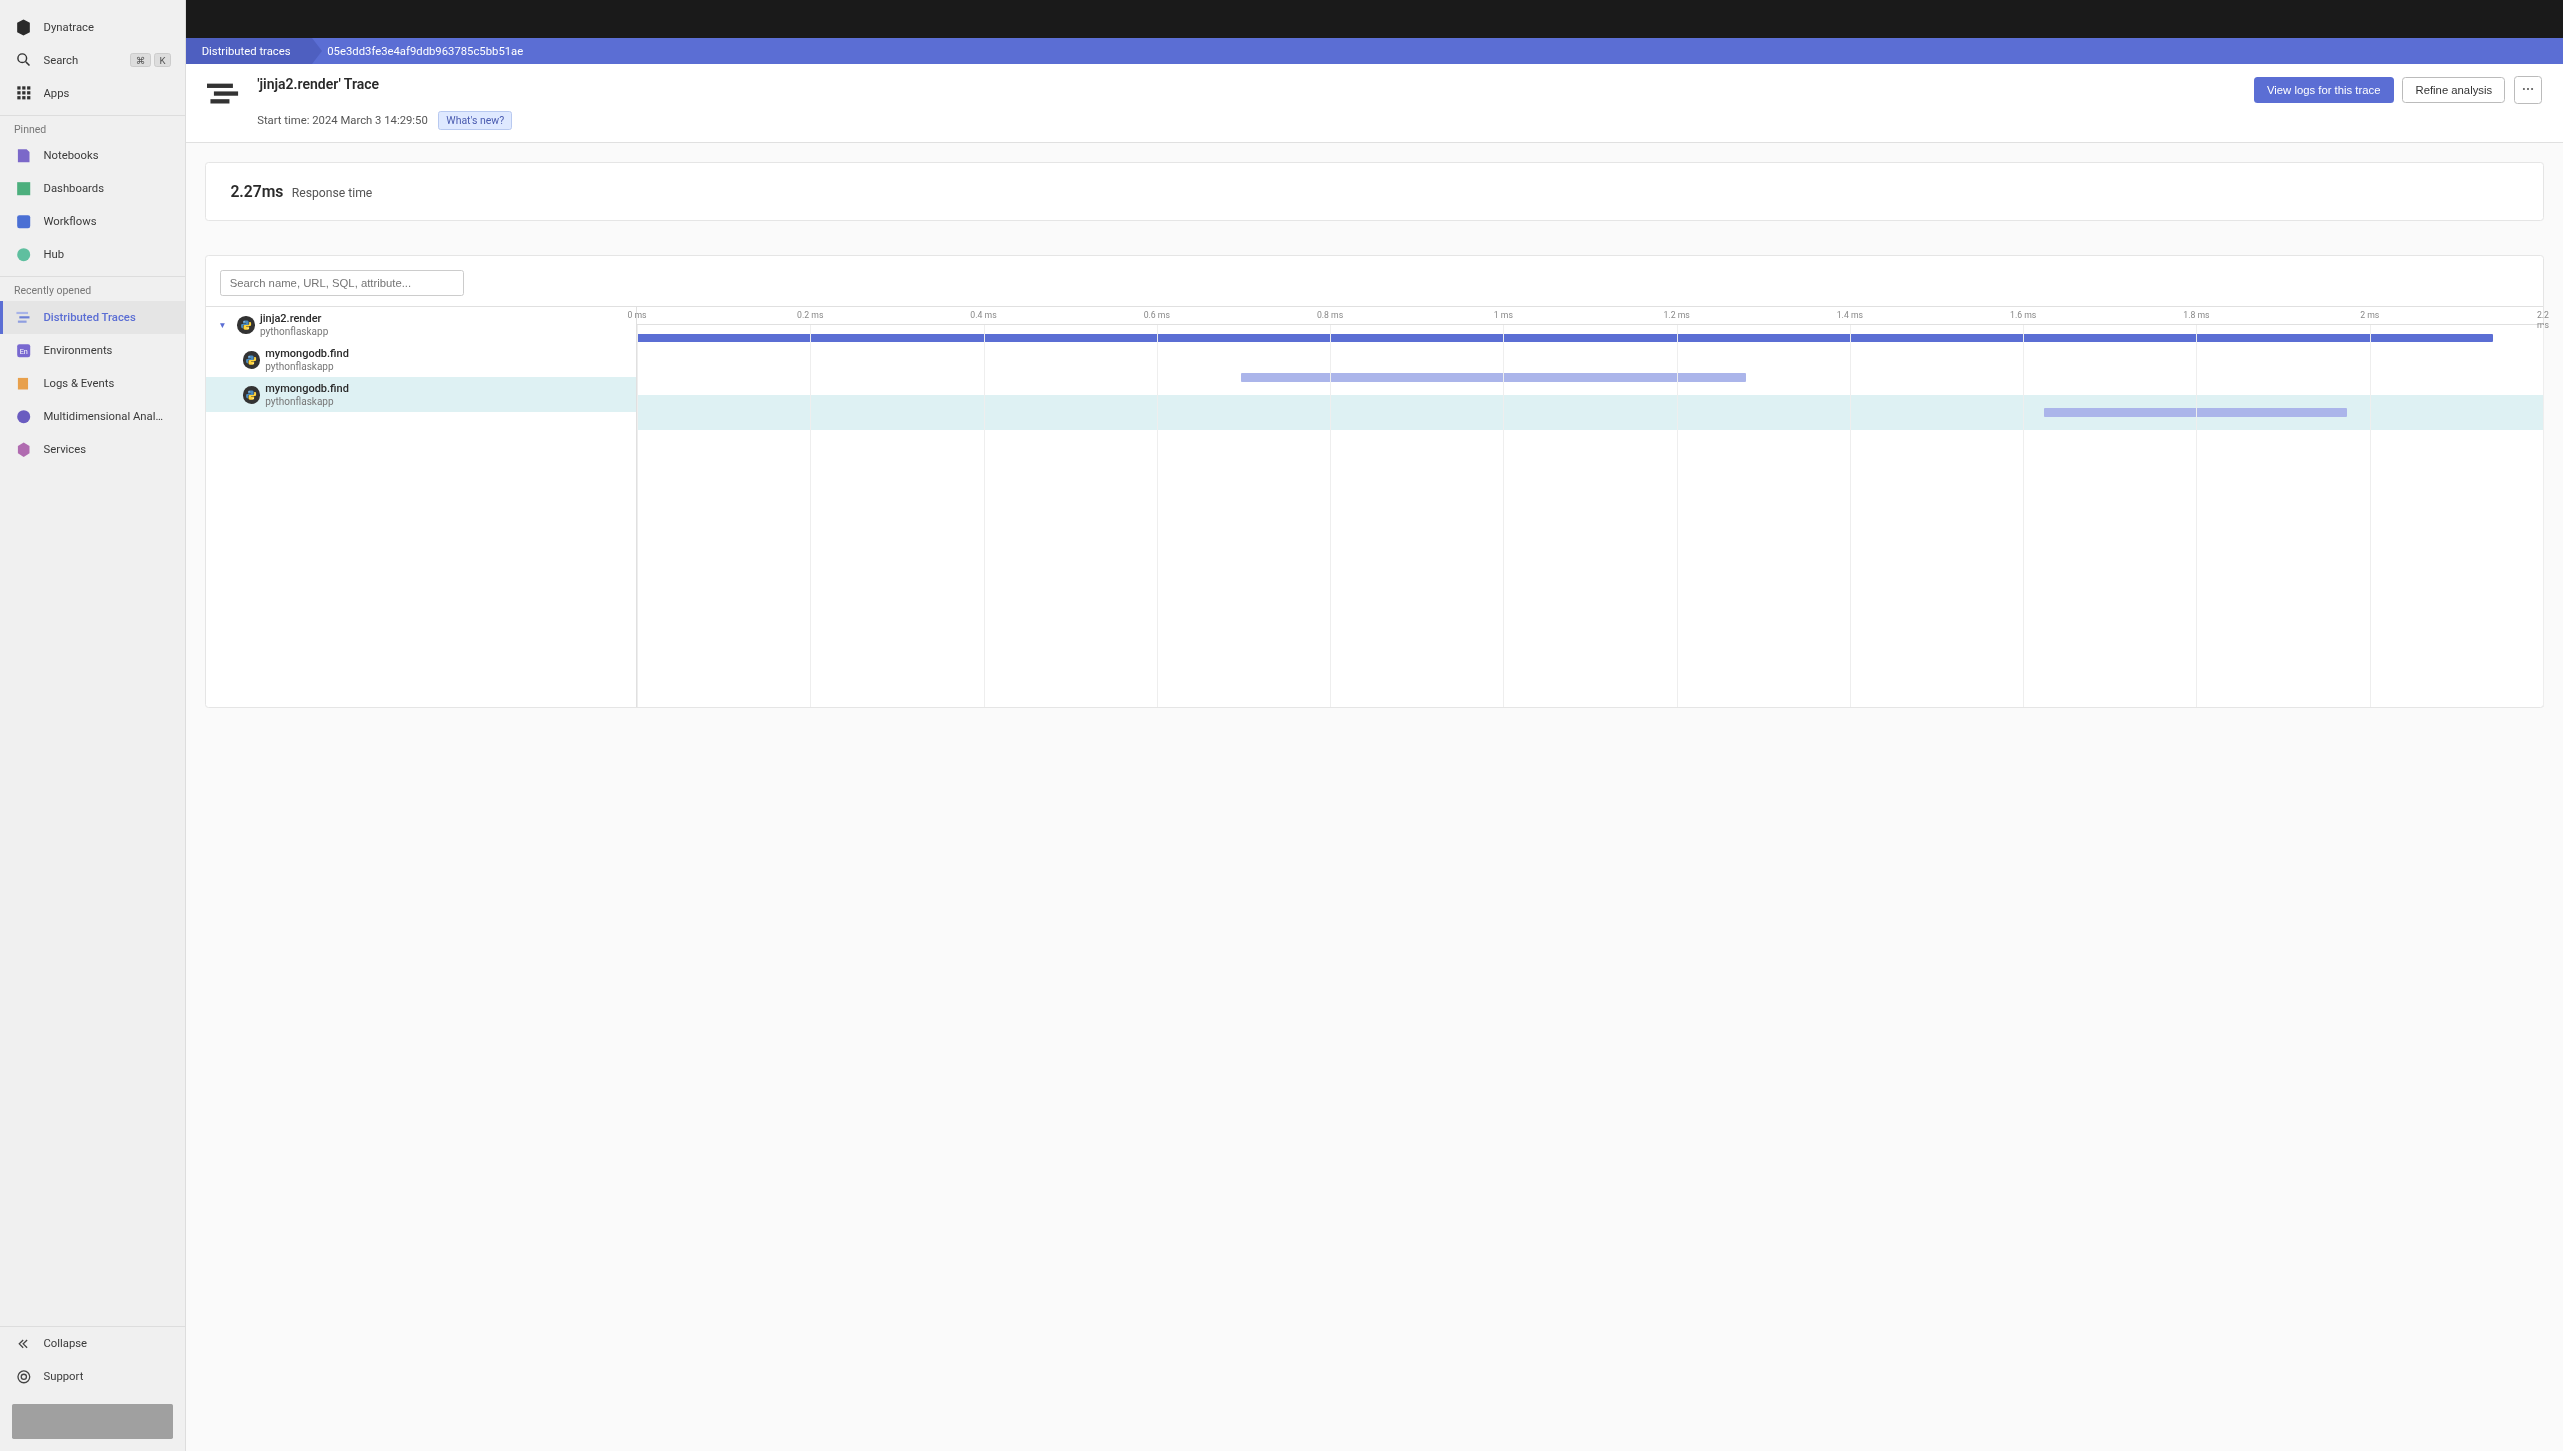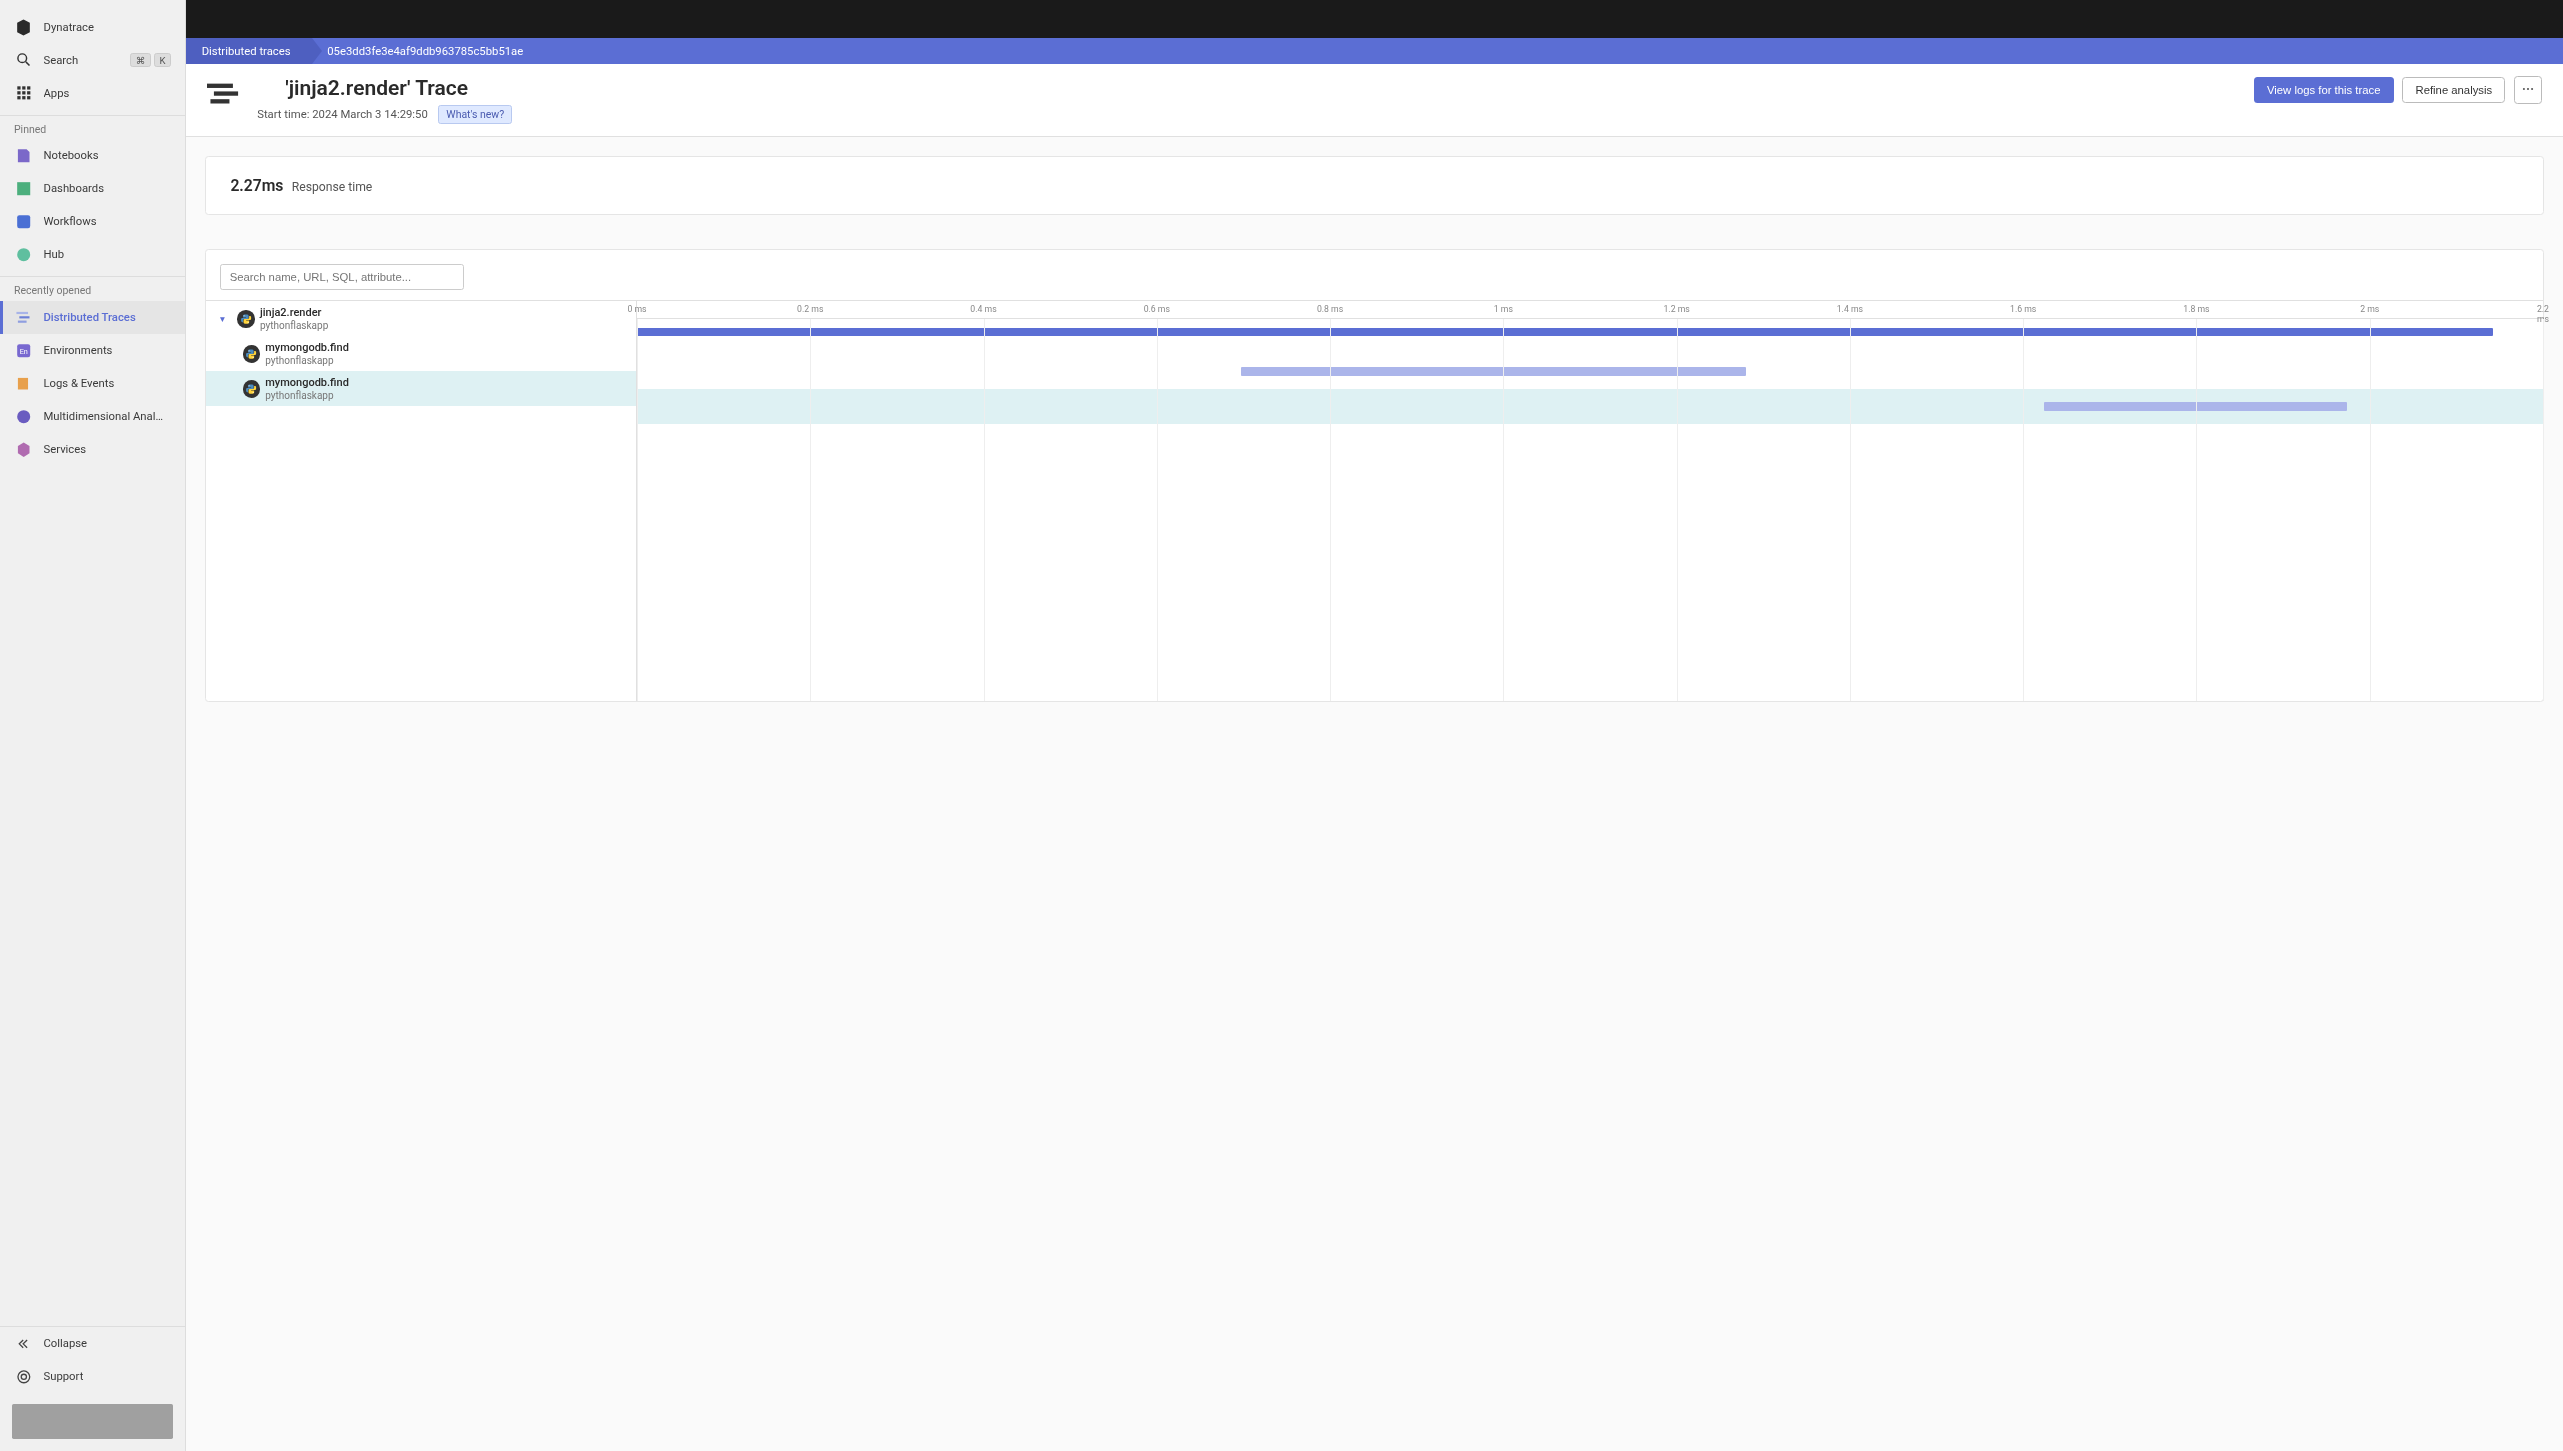"'jinja2.render' Trace" .header-title { font-size: 21px -> 14px; margin-left: 28px -> none }
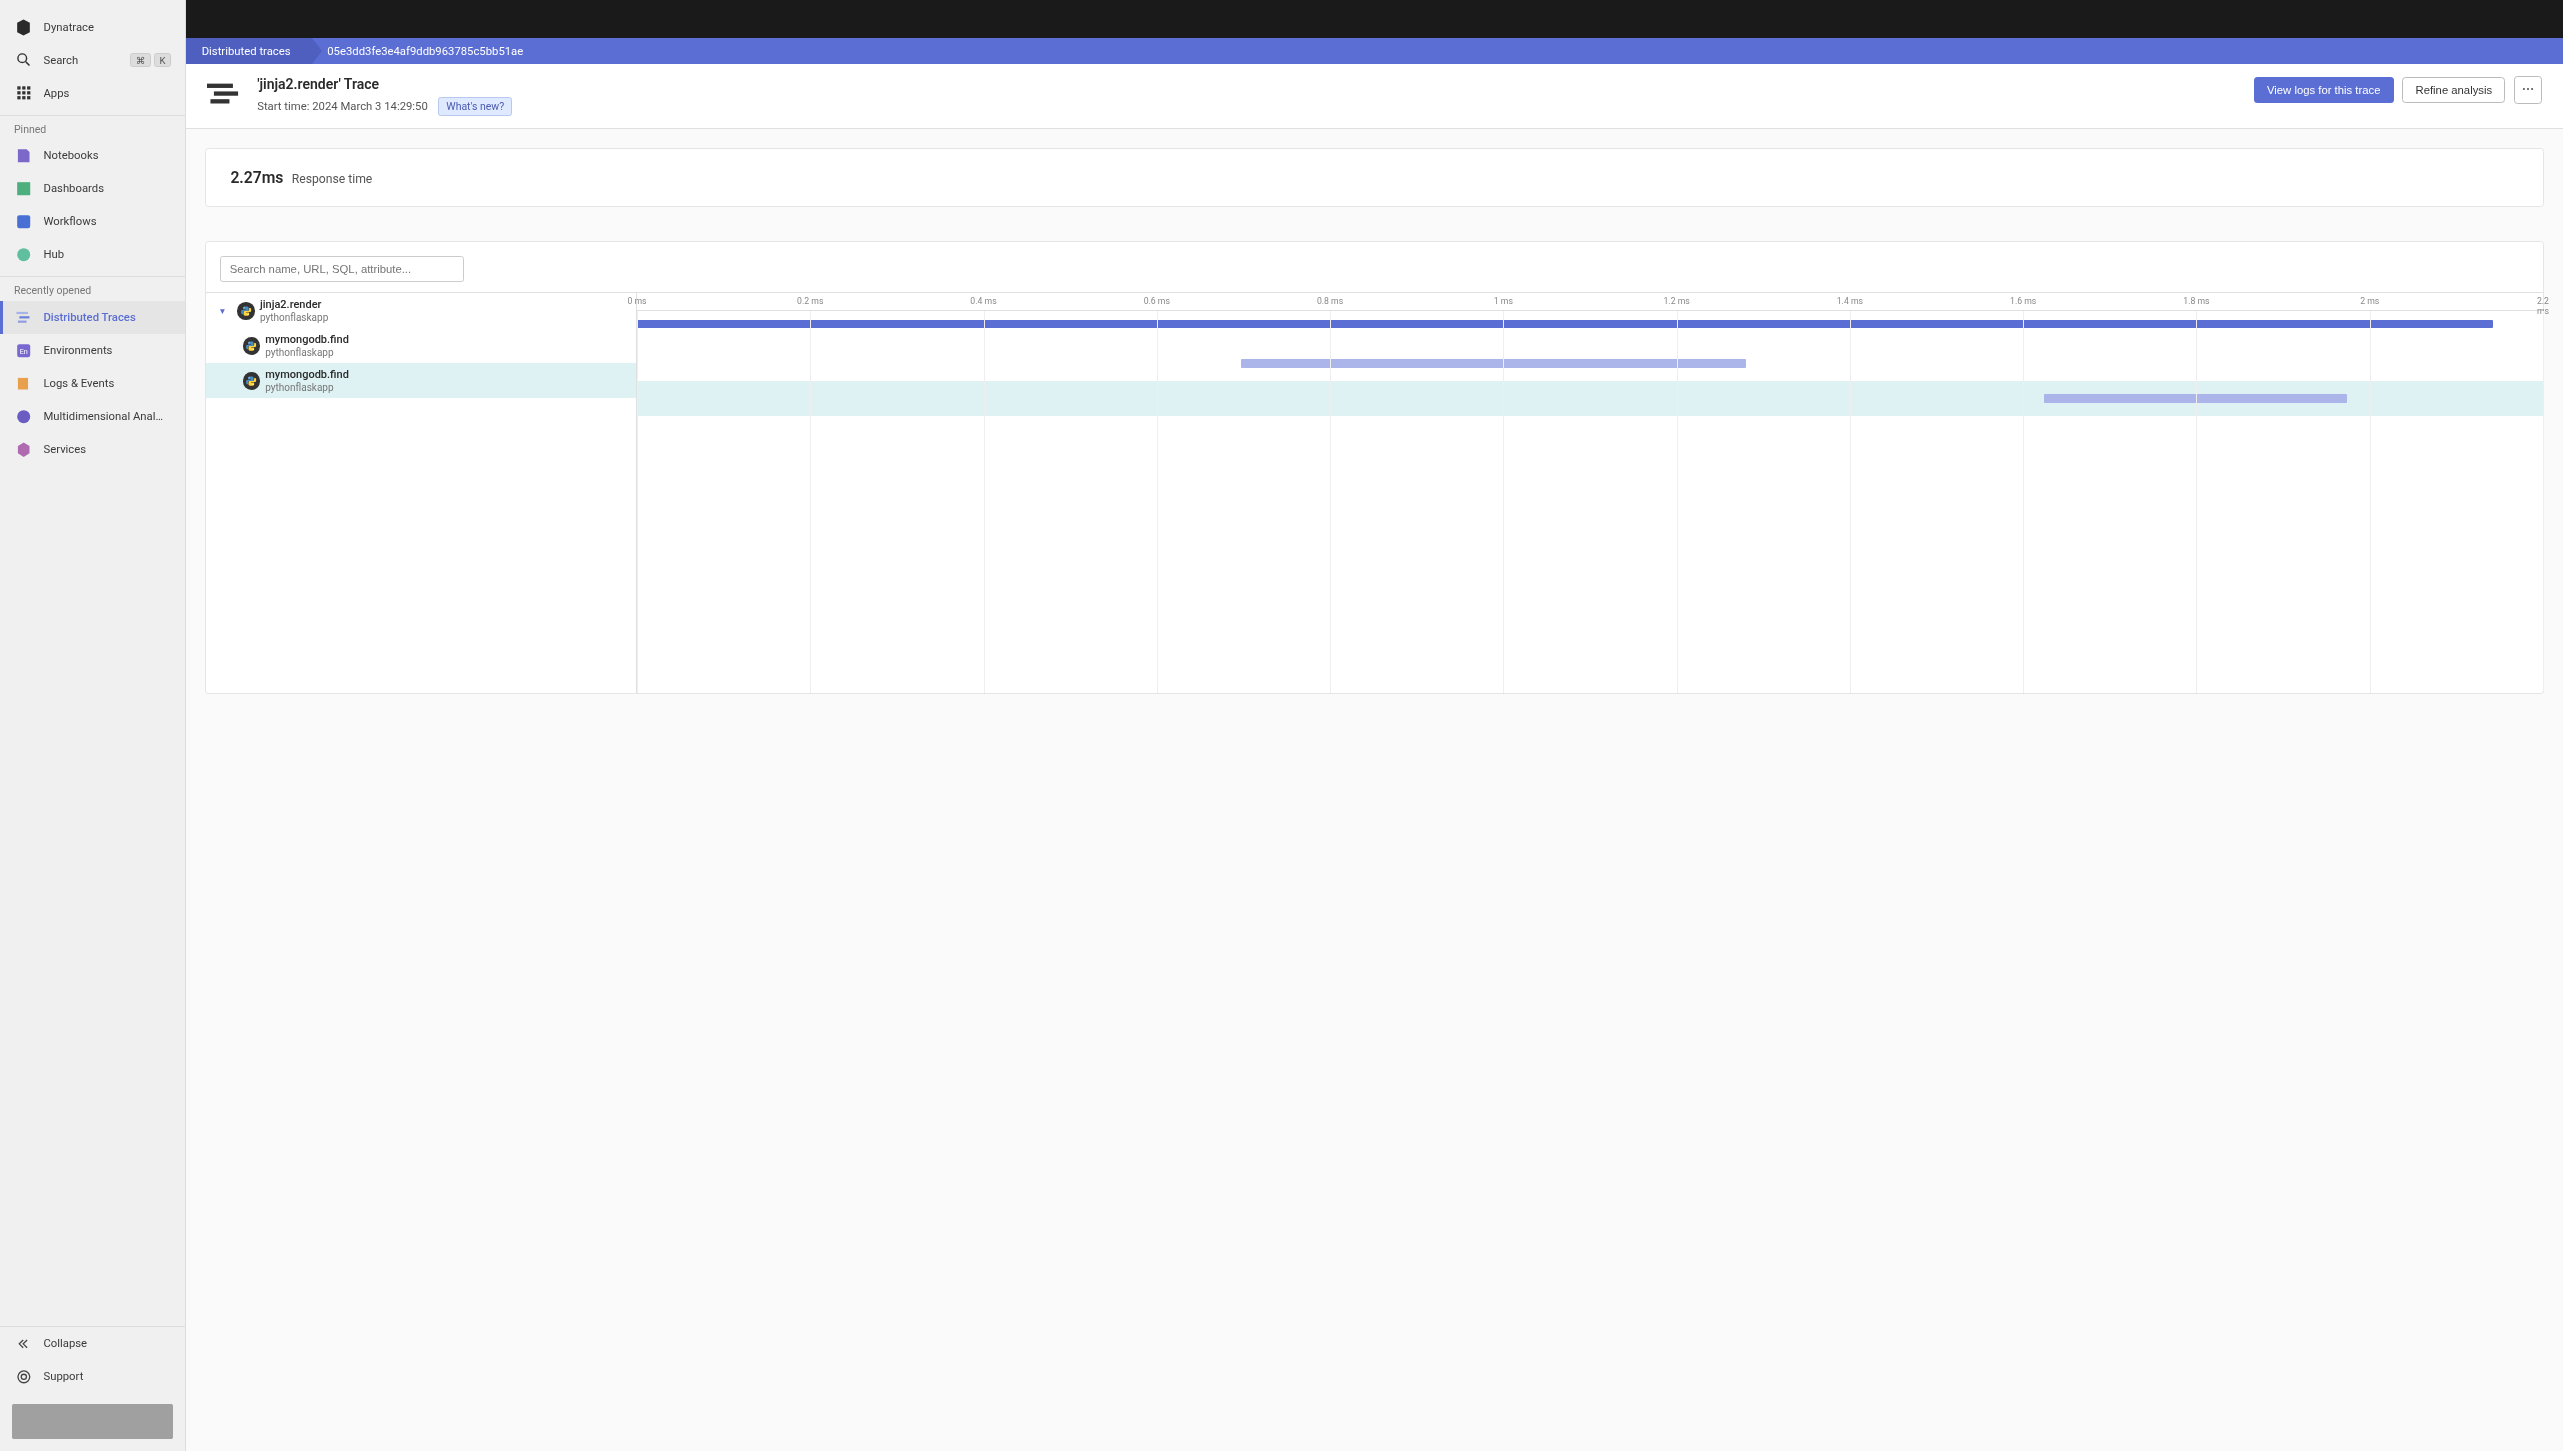"Start time: 2024 March 3" .header-sub { margin-top: 5px -> 19px }
